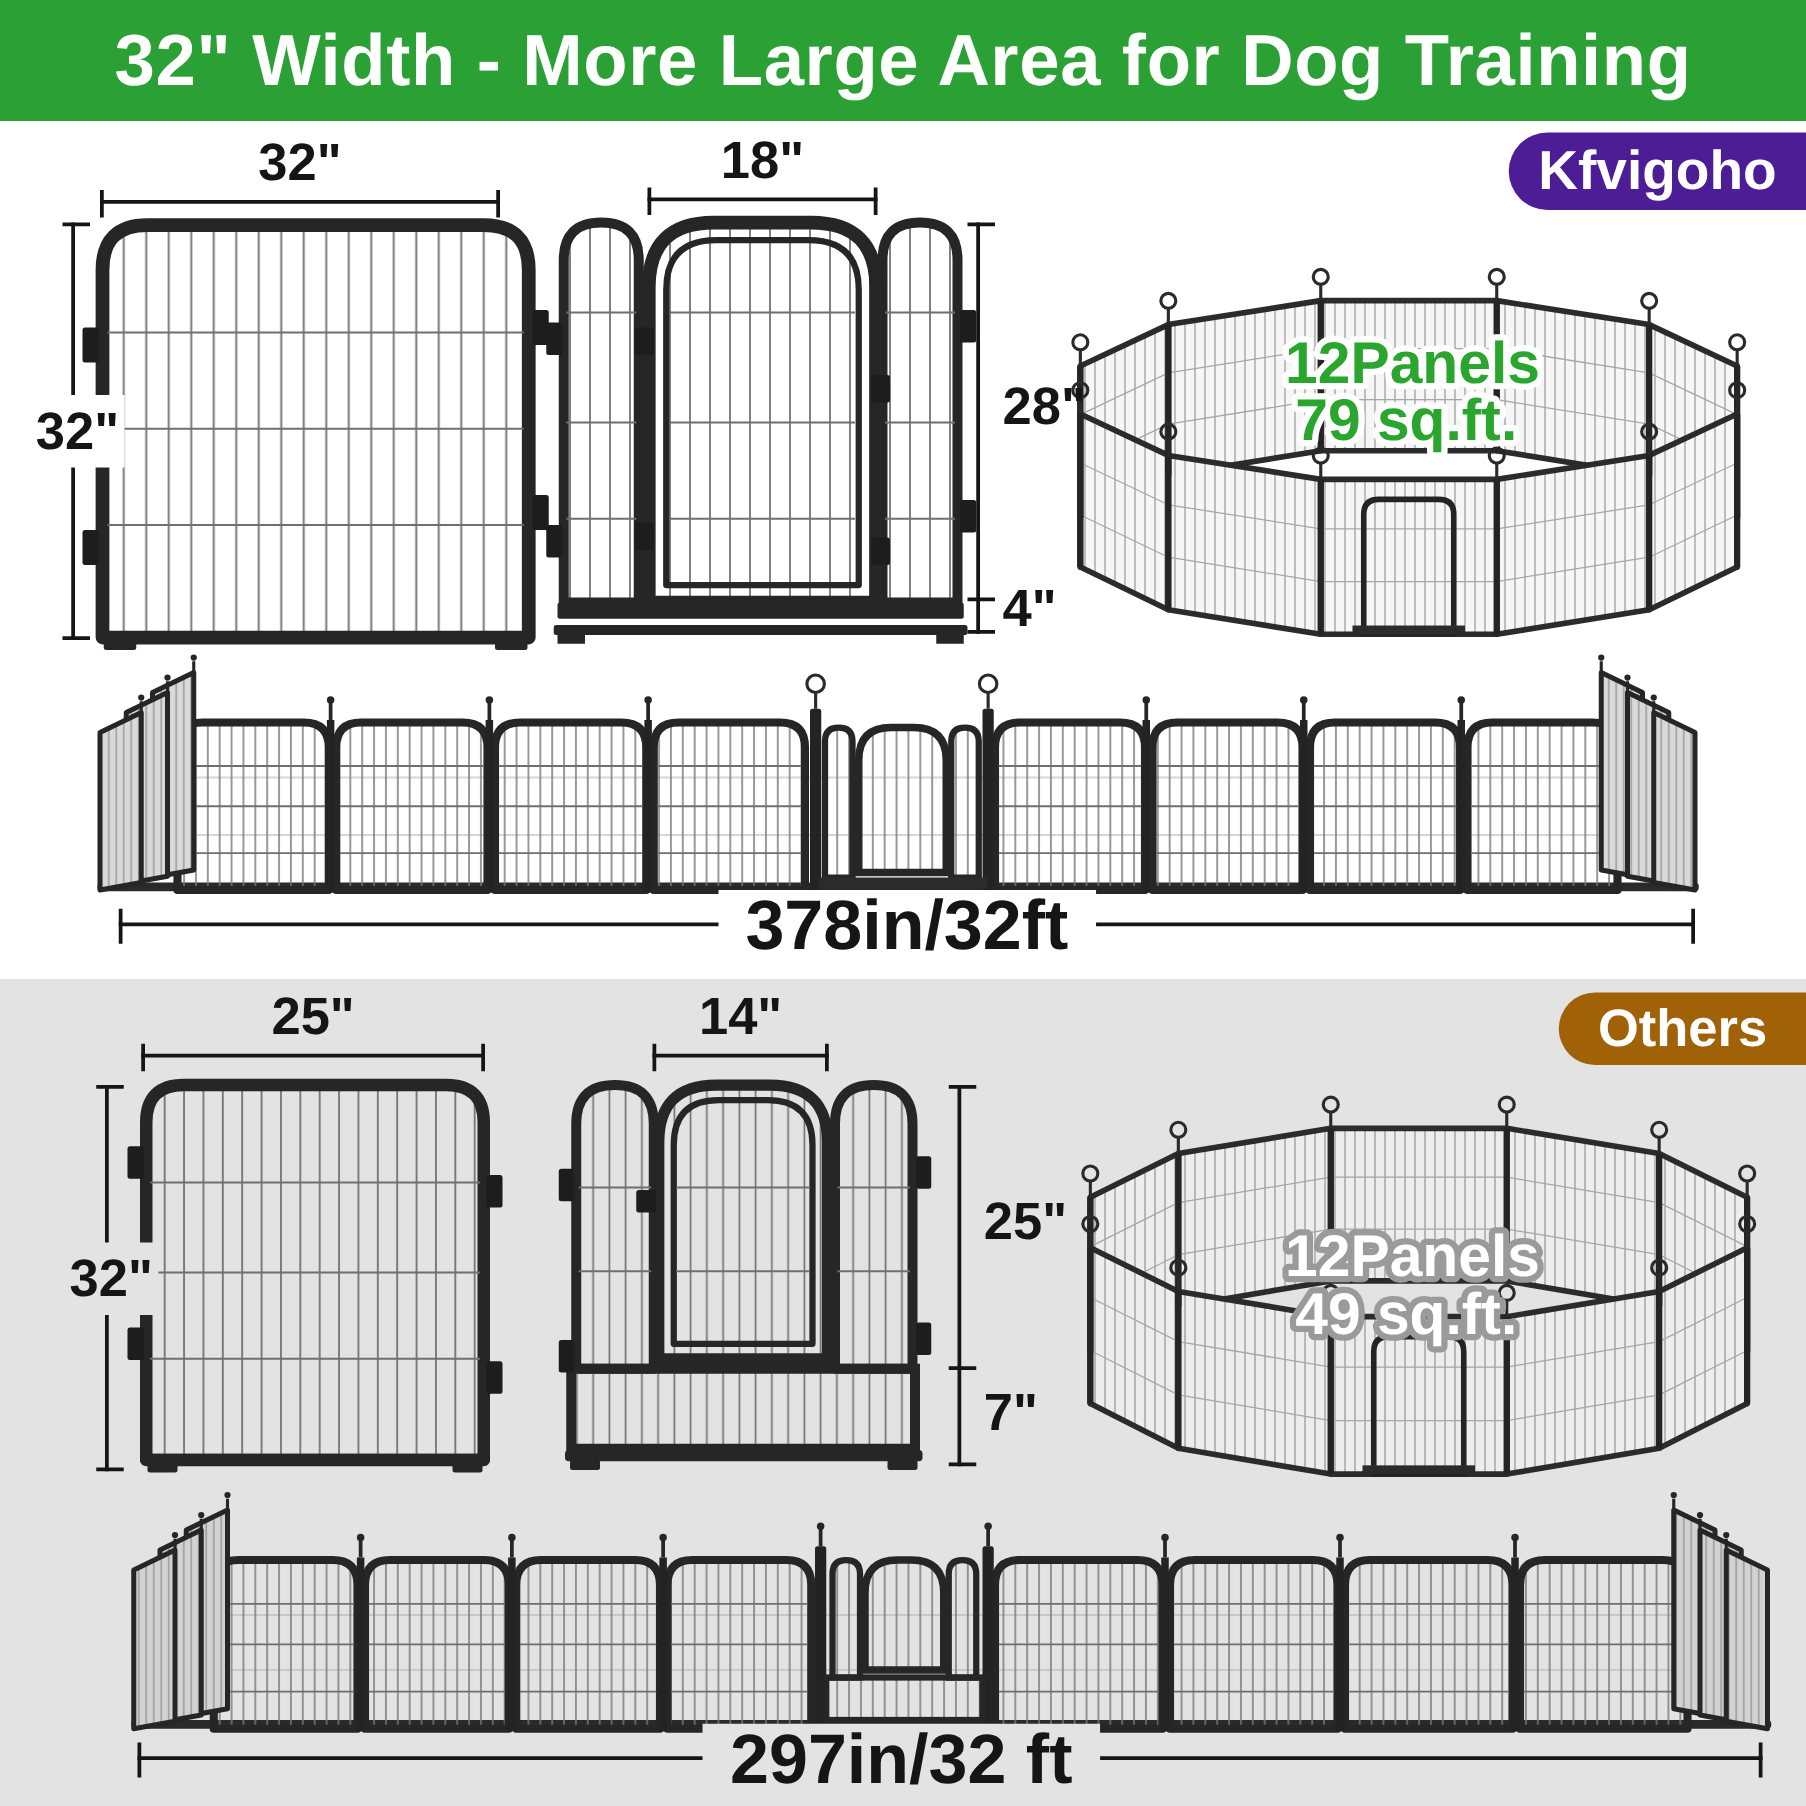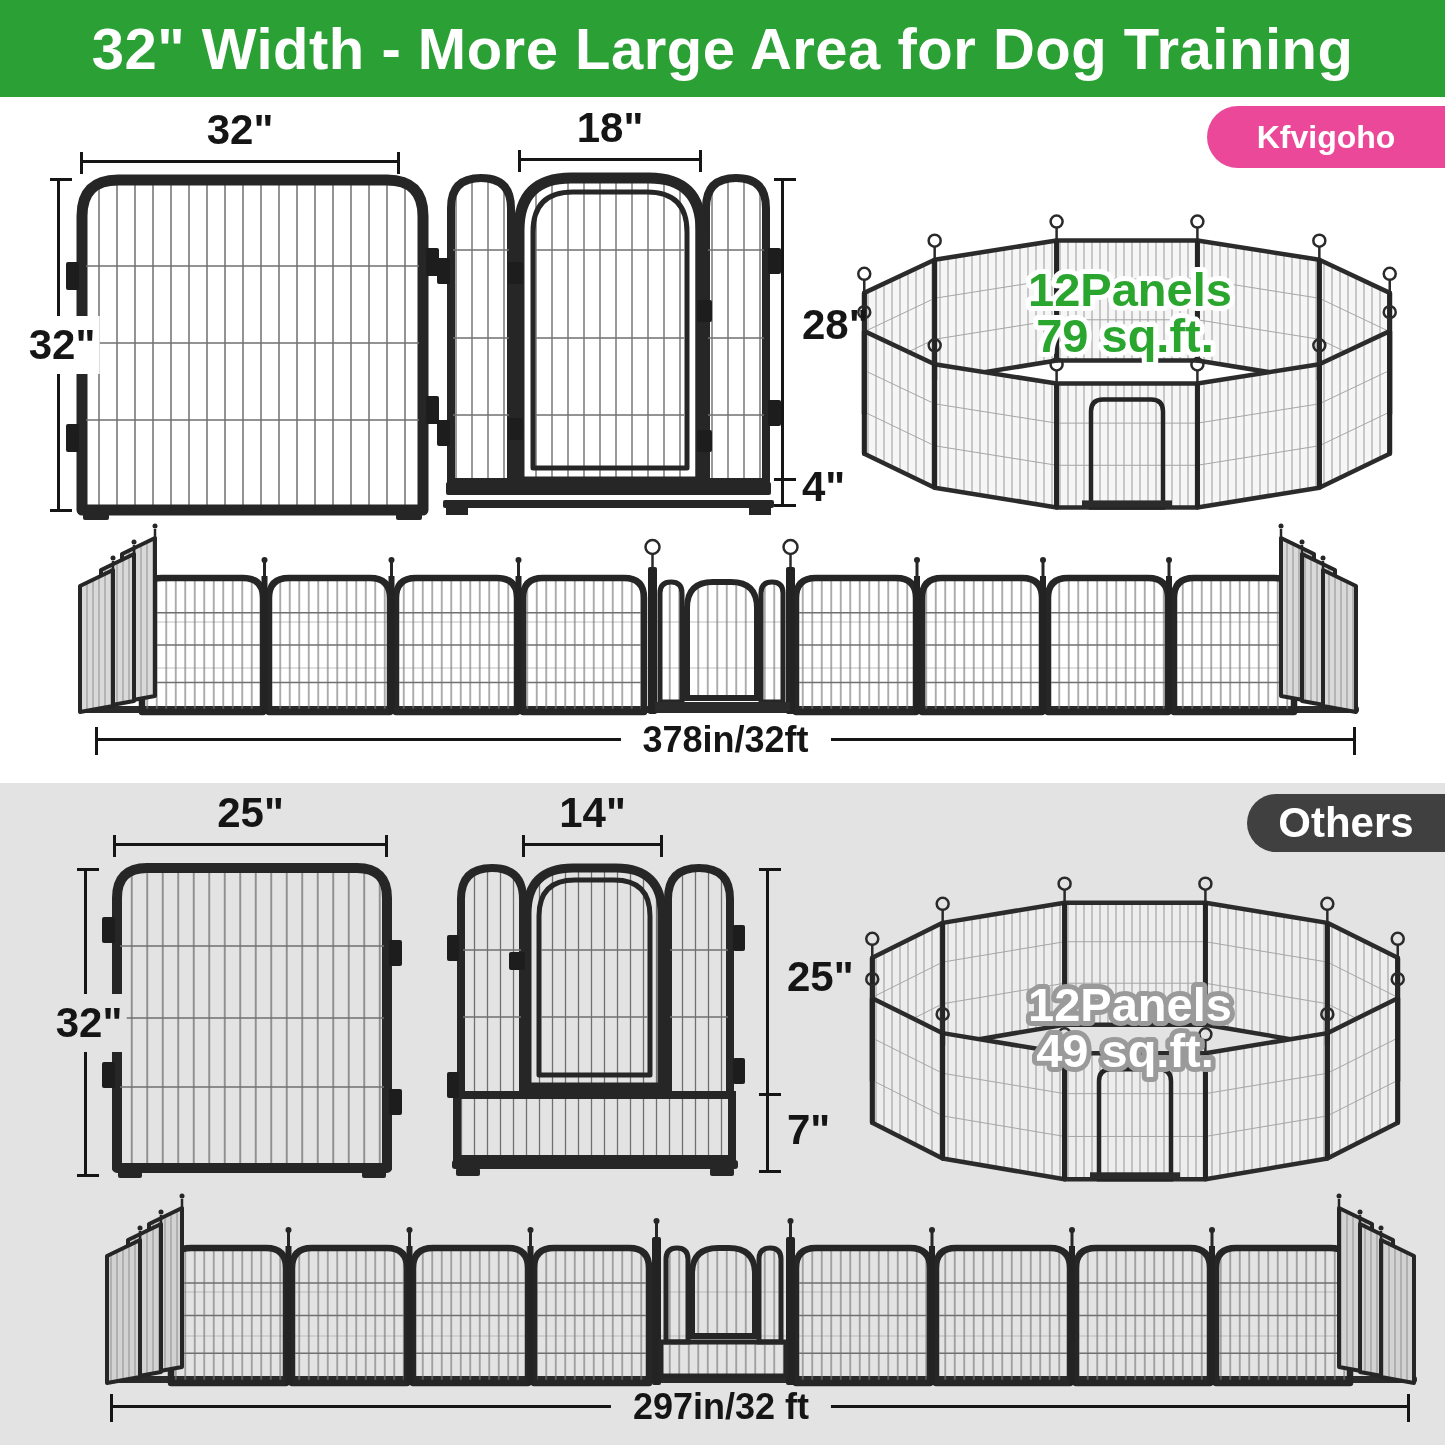"Kfvigoho" .badge-brand { background: #ec4899 -> #4c1d95; font-size: 32px -> 44px }
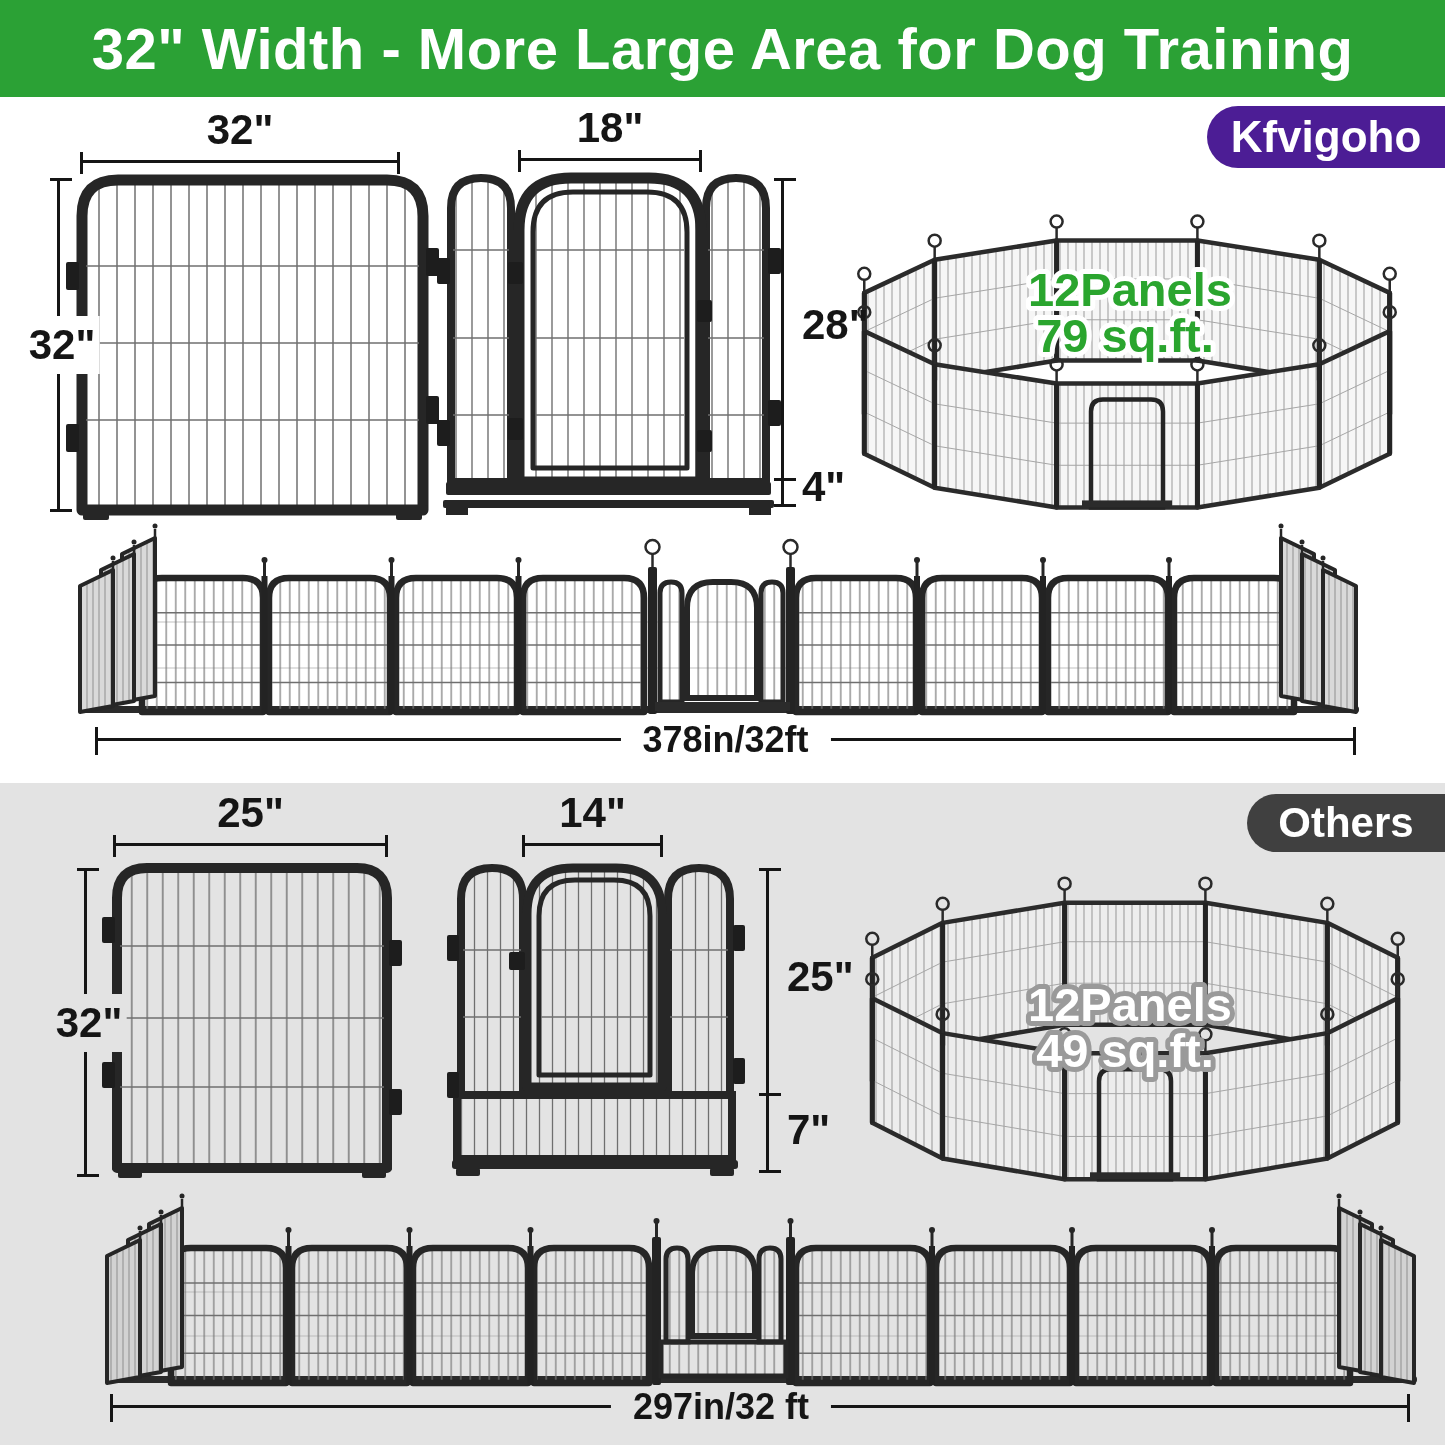"378in/32ft" .hdim .dim-label.online-h { font-size: 36px -> 56px }
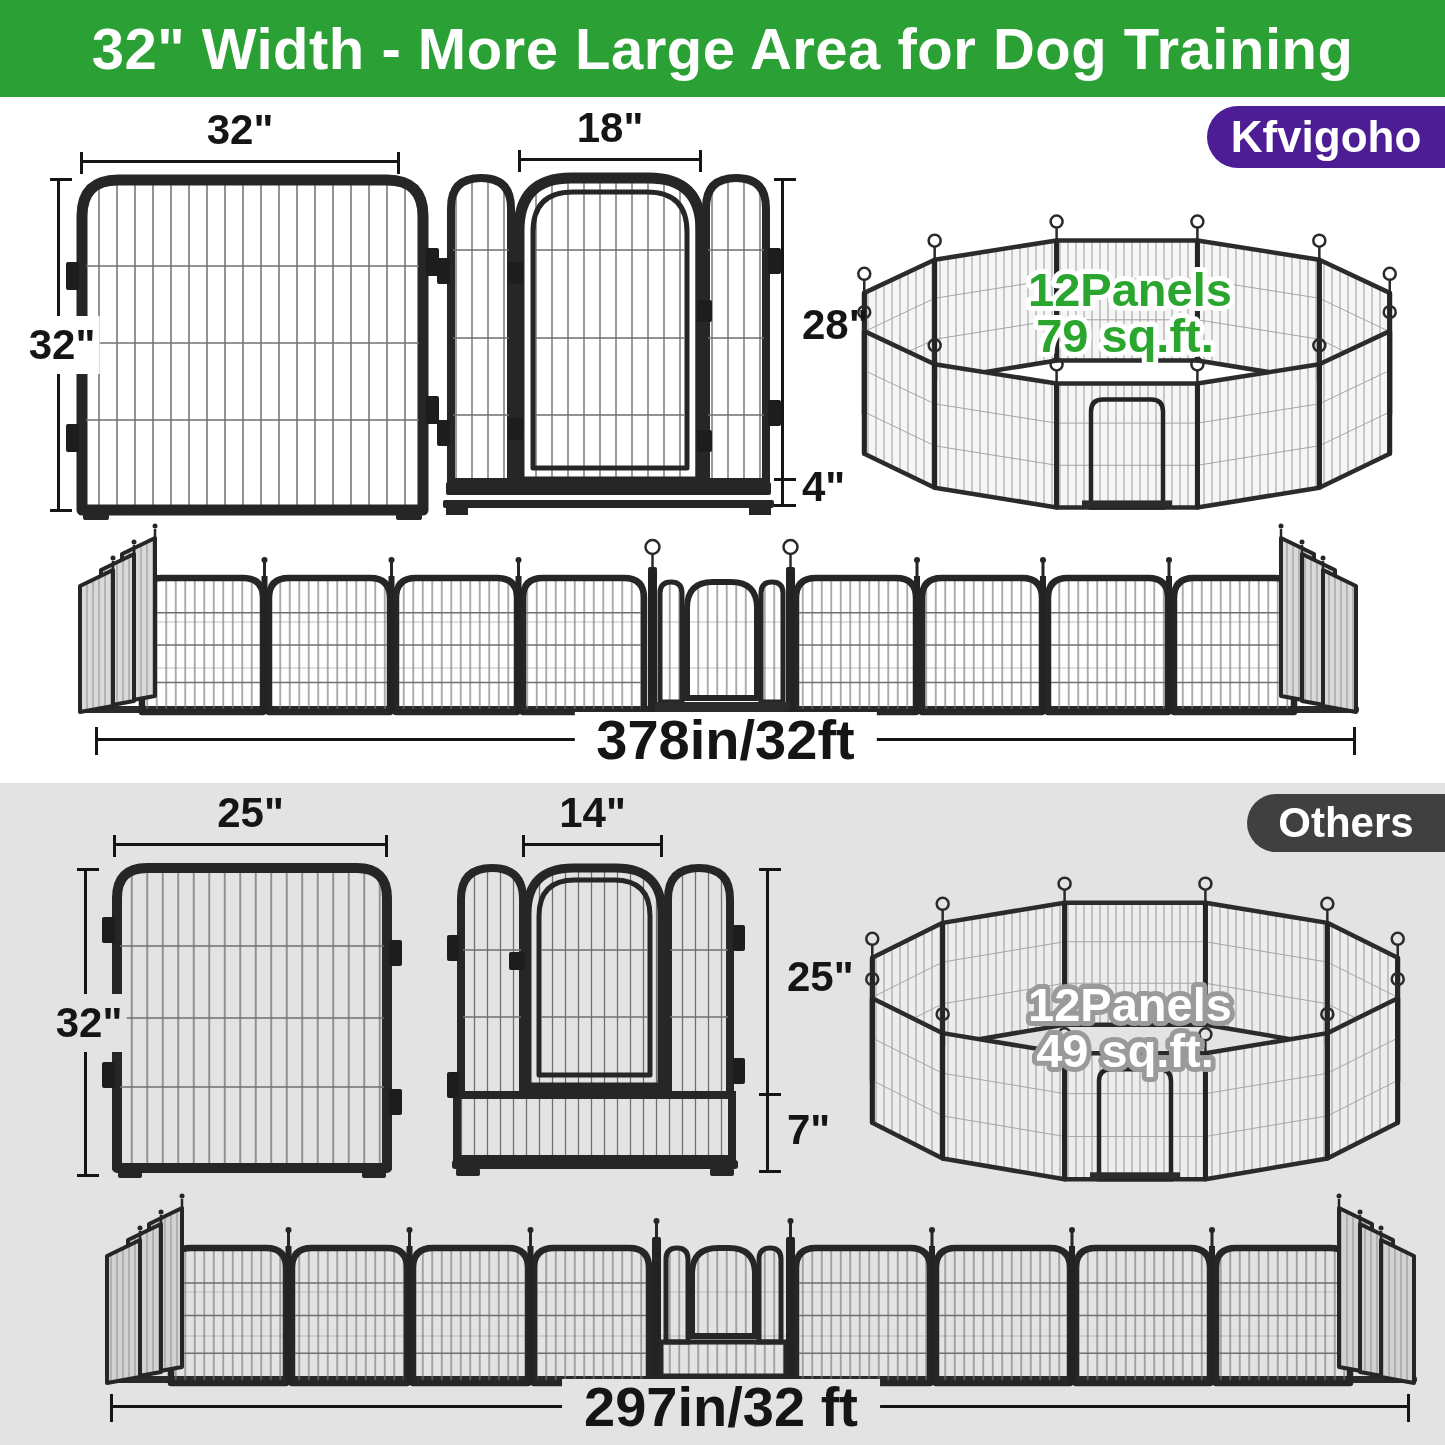"Others" .badge-others { background: #404040 -> #a16207 }
